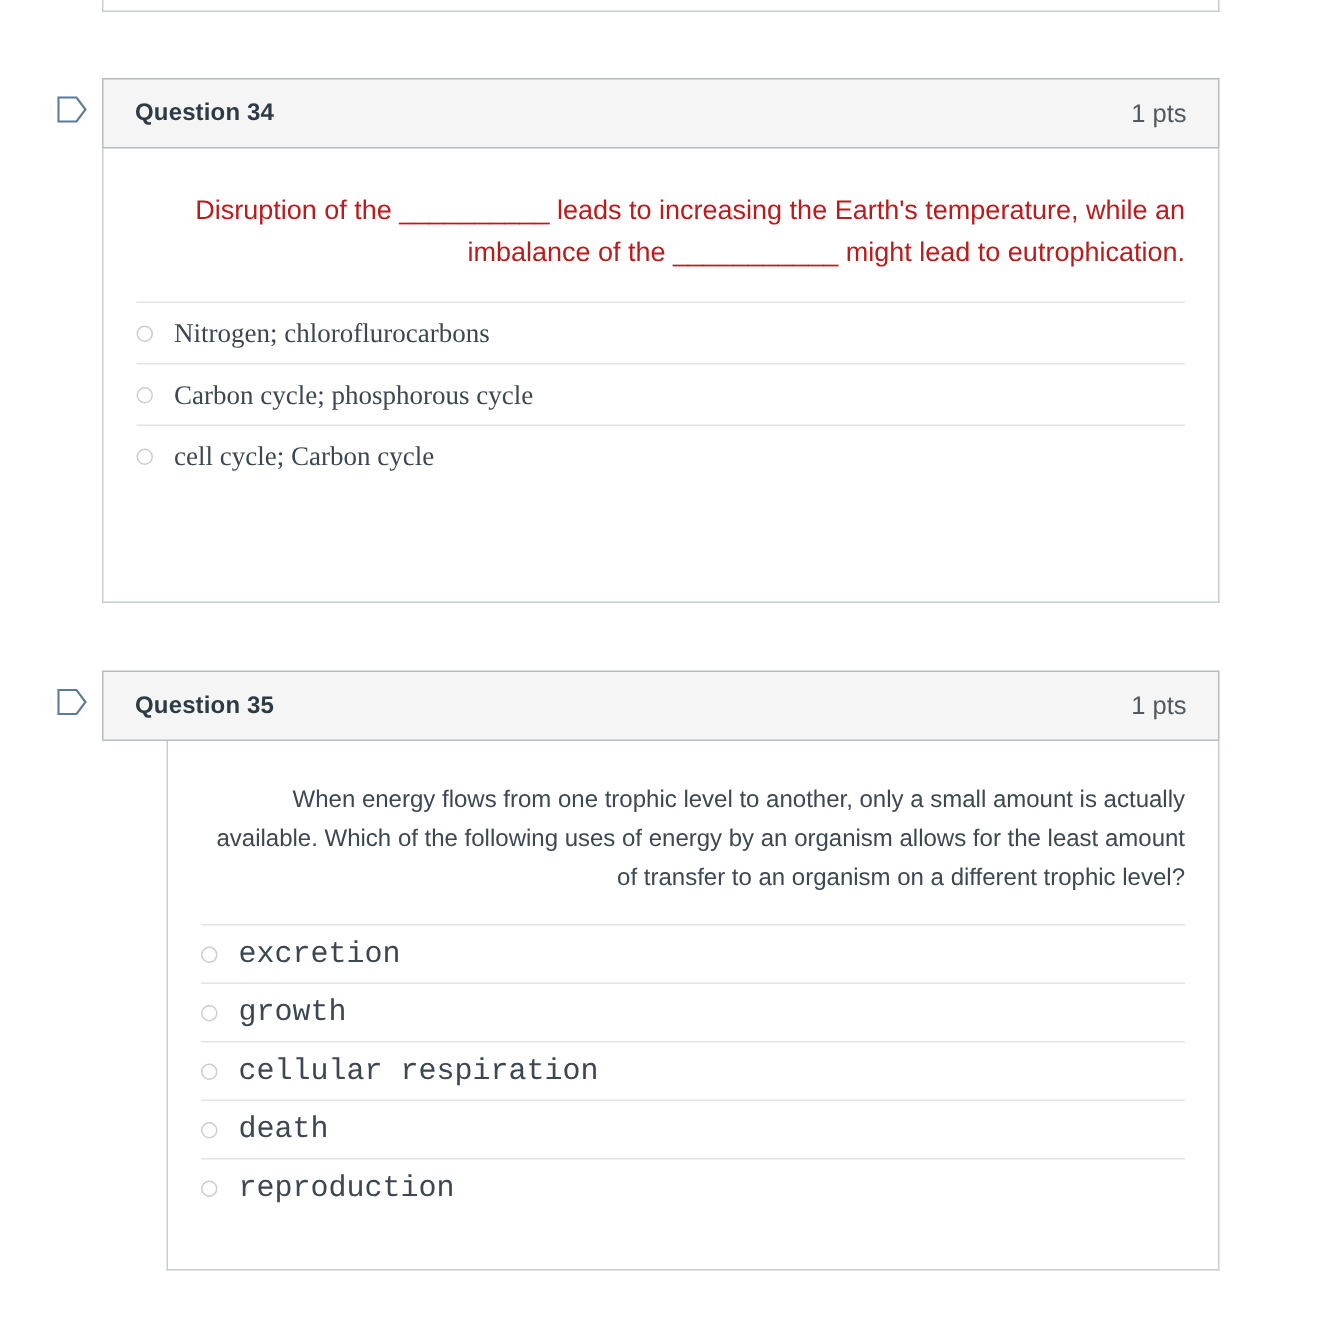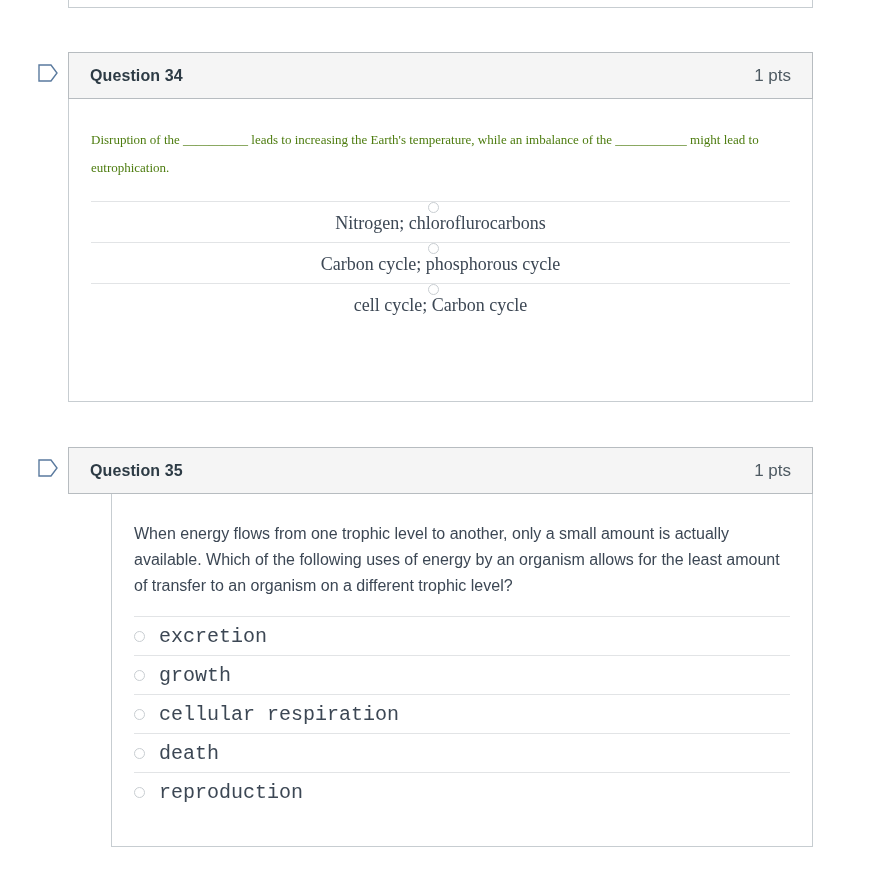"Question 34" .q-card { text-align: none -> right }
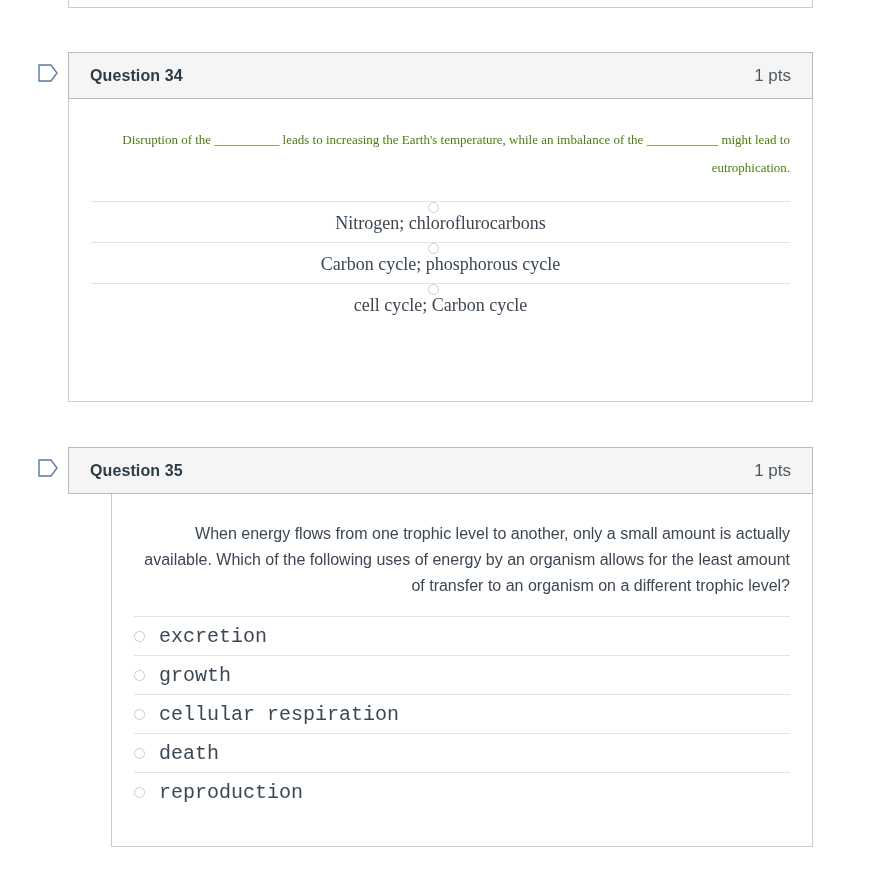"Disruption of the __________ leads" .serif .q-text { color: #4d7c0f -> #b91c1c; font-family: Liberation Serif, serif -> Liberation Sans, sans-serif; font-size: 13px -> 18px }
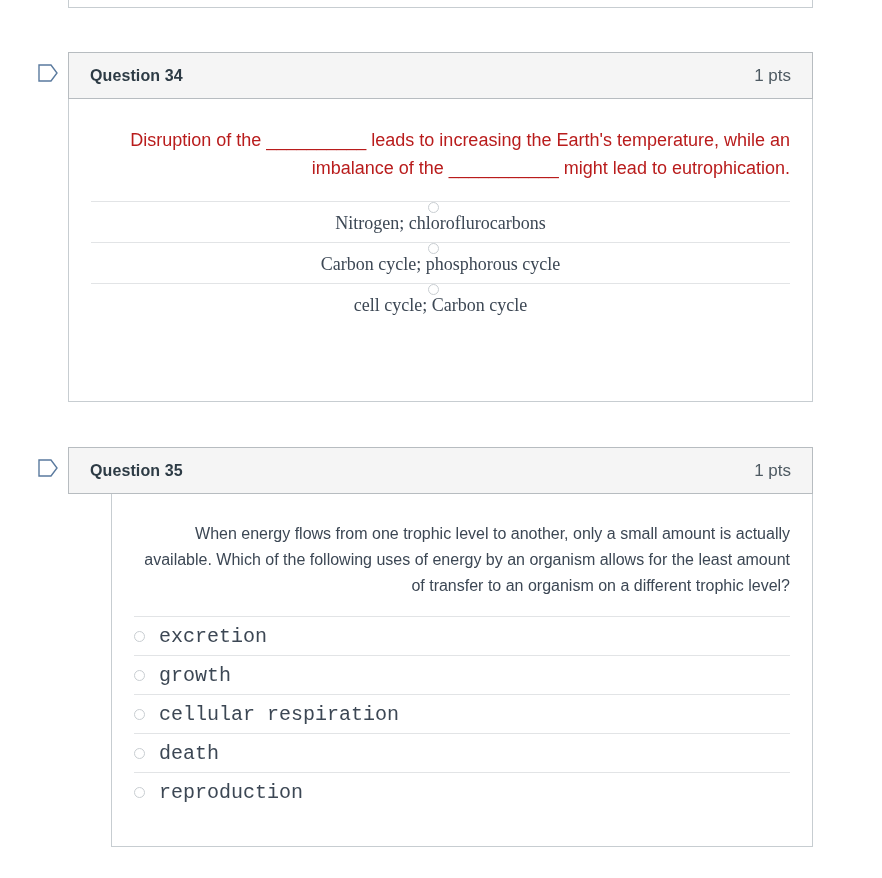"Nitrogen; chloroflurocarbons" .serif .answer-row { flex-direction: column -> none }
